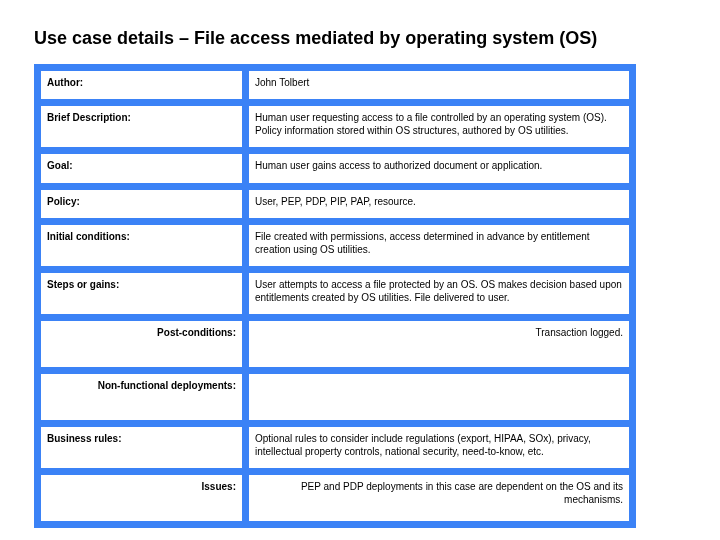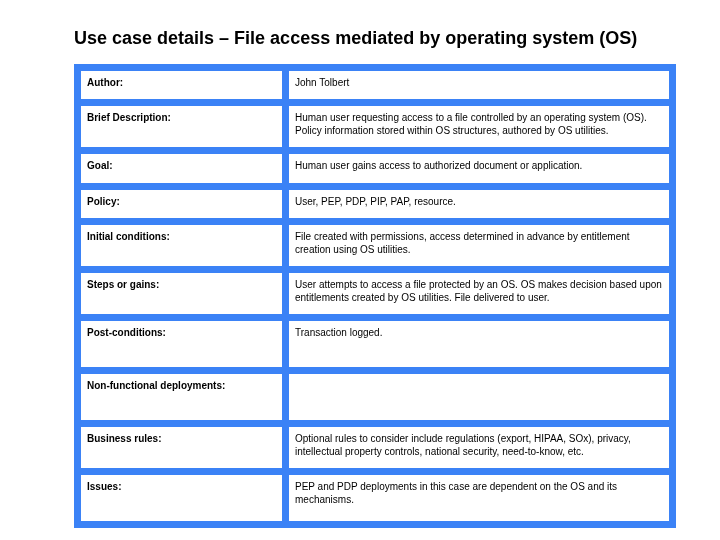"Use case details – File" .slide { margin-left: 40px -> none }
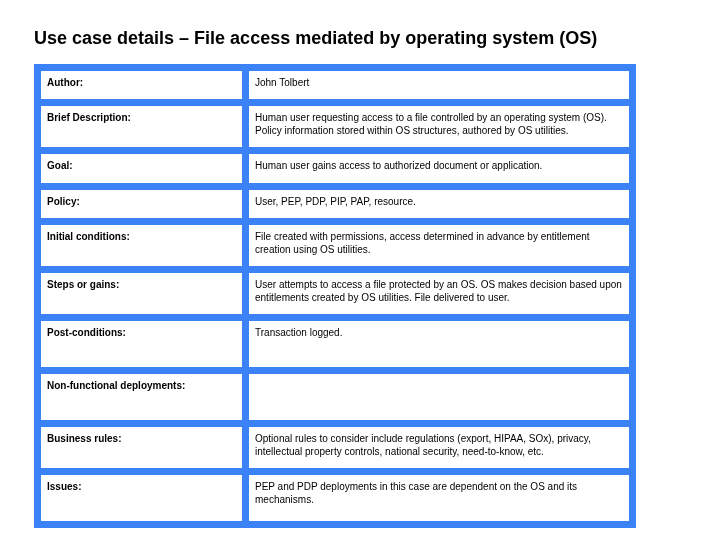"Post-conditions:" tr.tall td { text-align: none -> right }
